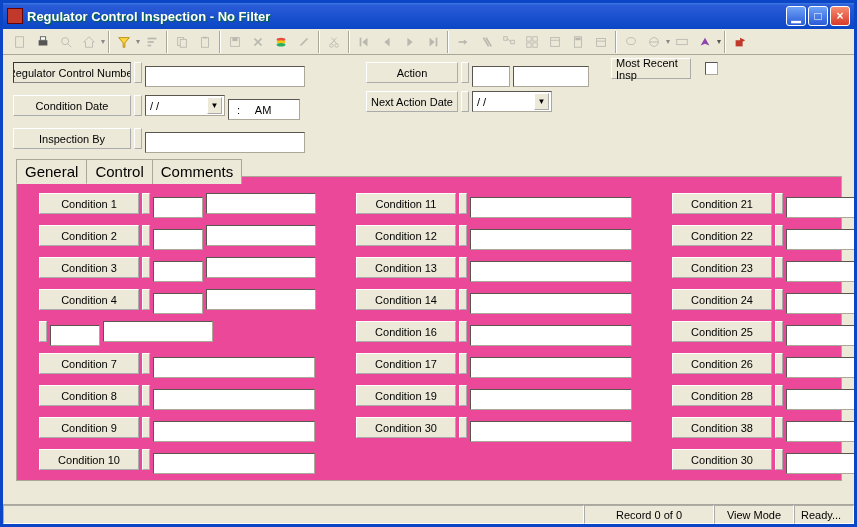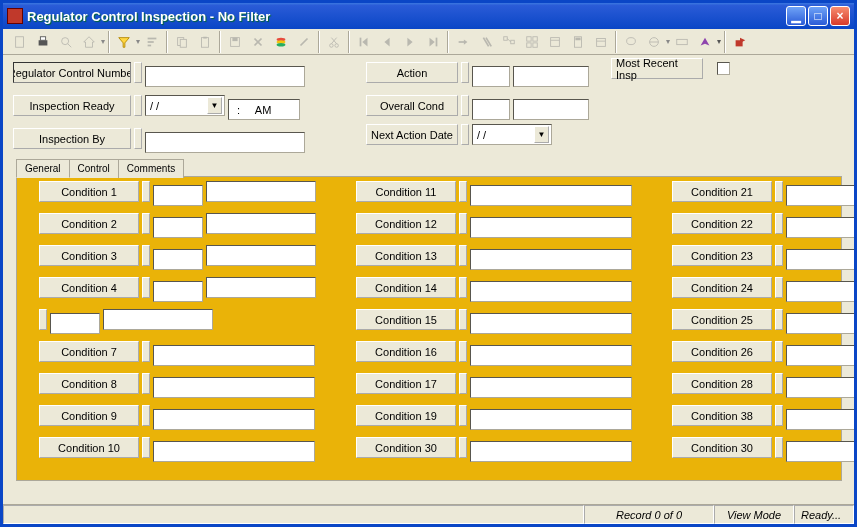"Most Recent Insp" .labelbtn.w3 { width: 92px -> 80px }
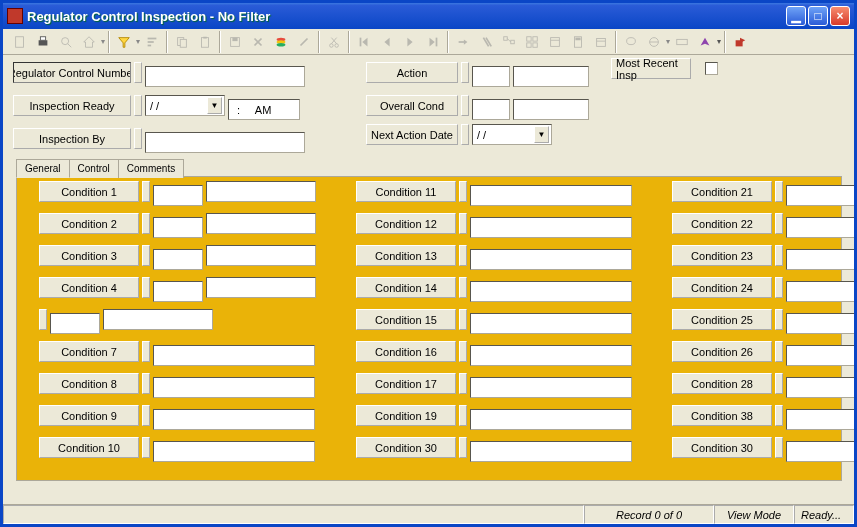"Inspection Ready" div.labelbtn { text: Inspection Ready -> Condition Date }
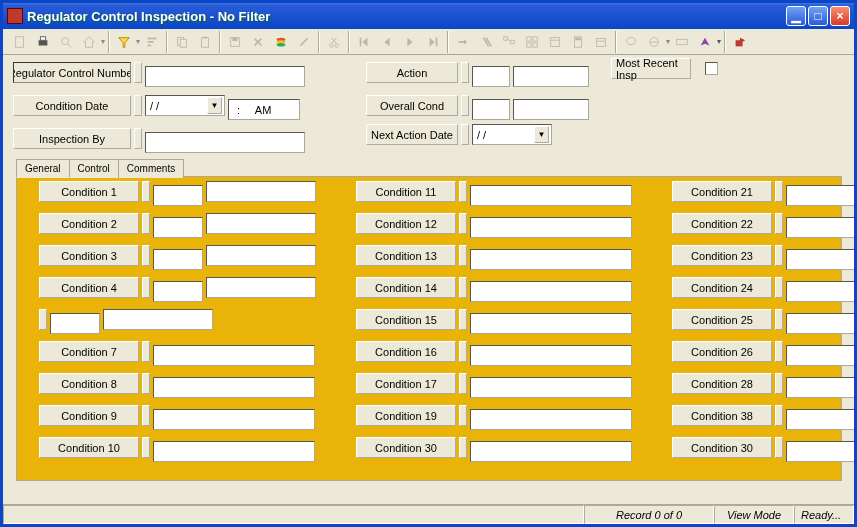"Overall Cond" div.row { html: <div> <div>Overall Cond</div> <span></span> <input> <input> </div> -> none }
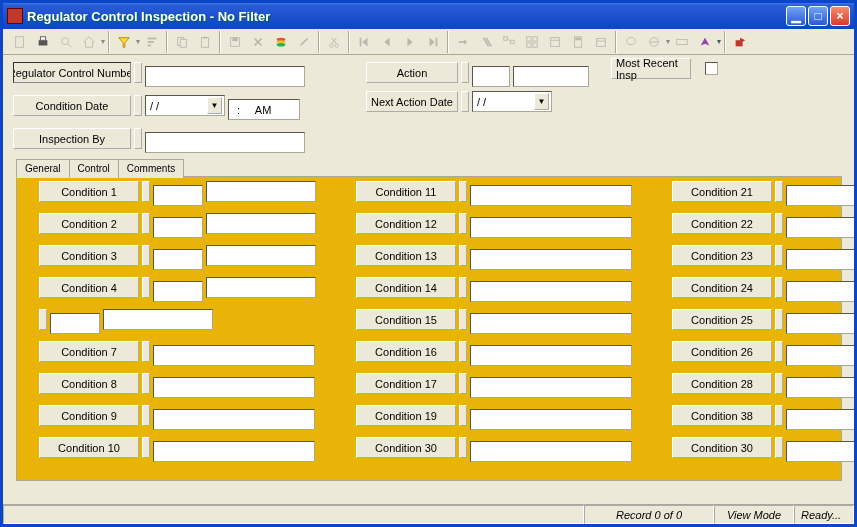"General" .tab { font-size: 10px -> 15px }
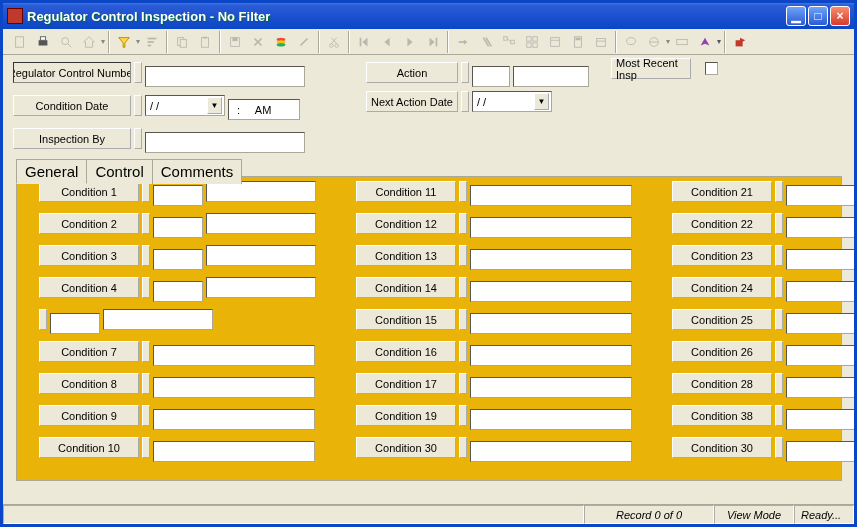"Condition 1" .tabpanel { background: #eab308 -> #ec4899; padding-top: none -> 12px }
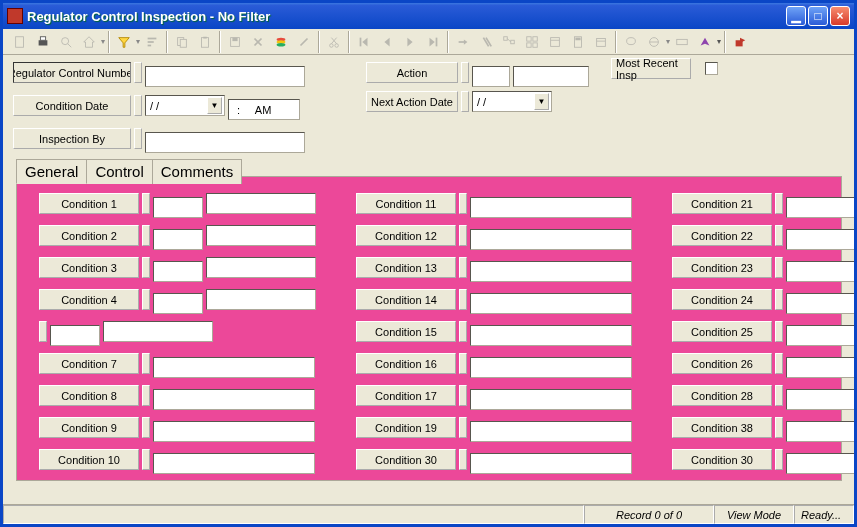"Condition 15" div.condrow { html: <div> <div>Condition 15</div> <span></span> <input> </div> -> none }
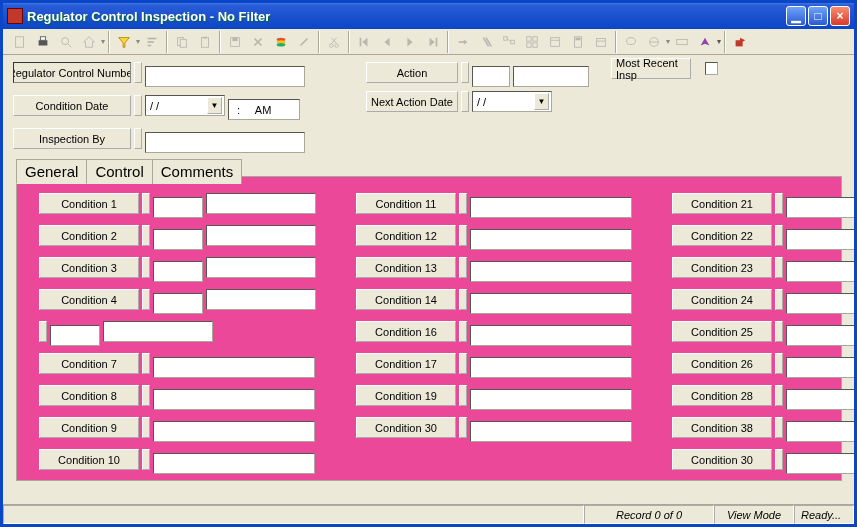"Record 0 of 0" .statusbar { font-style: italic -> none }
